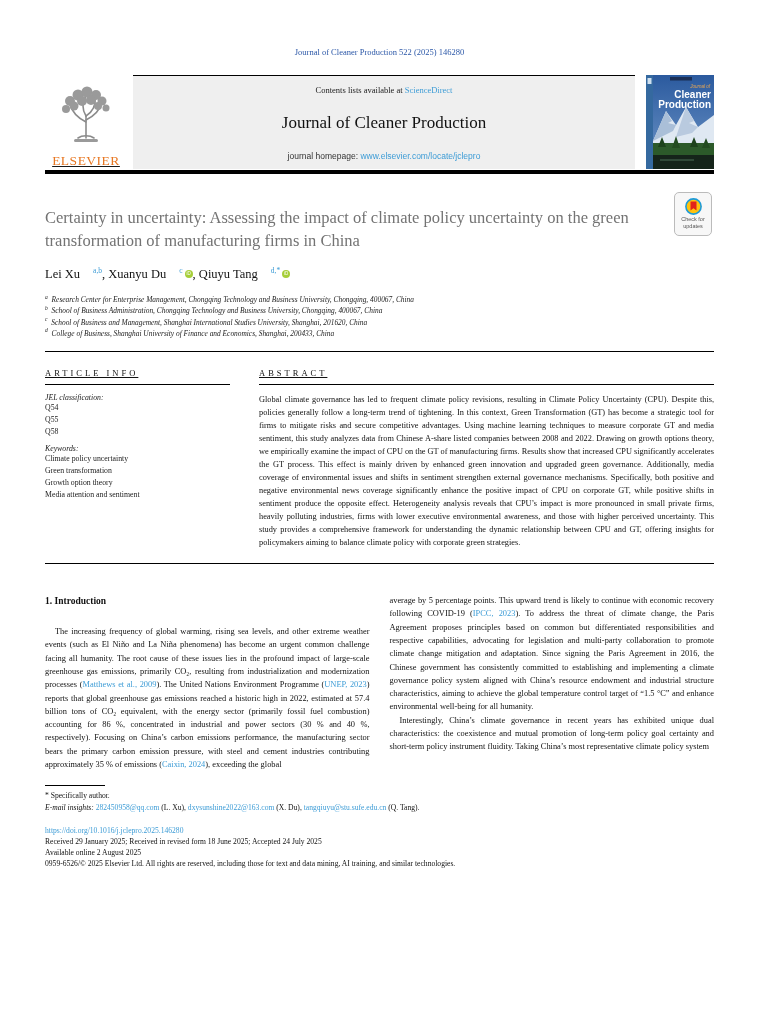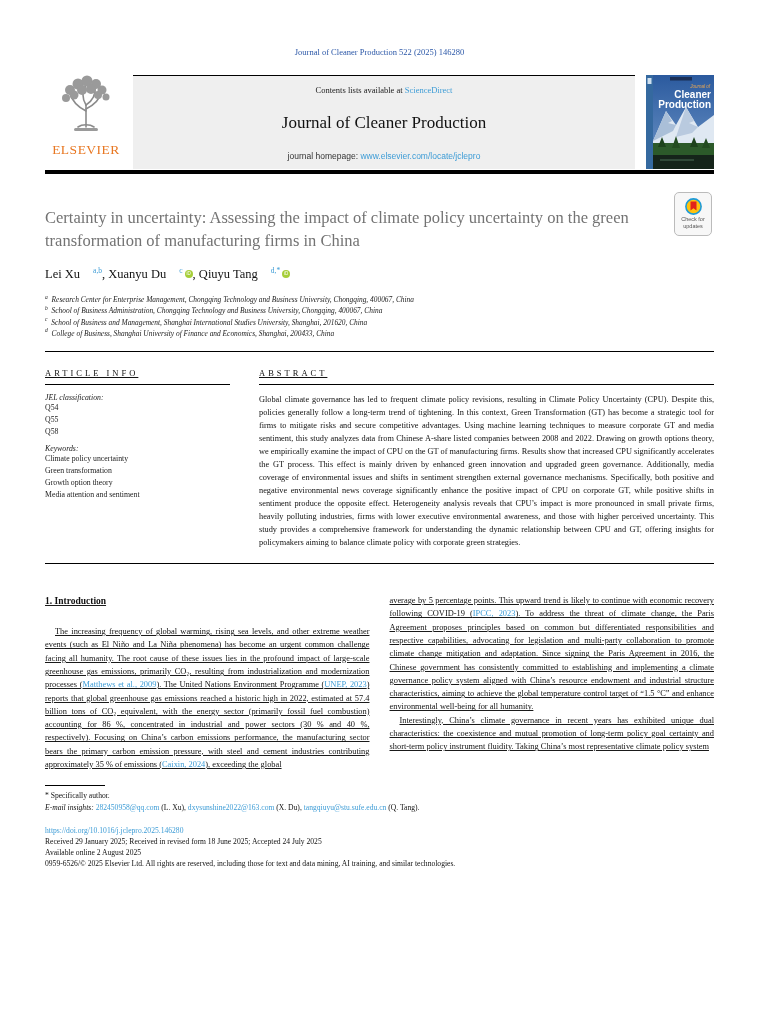"ELSEVIER" .logo-col { justify-content: none -> flex-end; text-decoration: none -> underline }
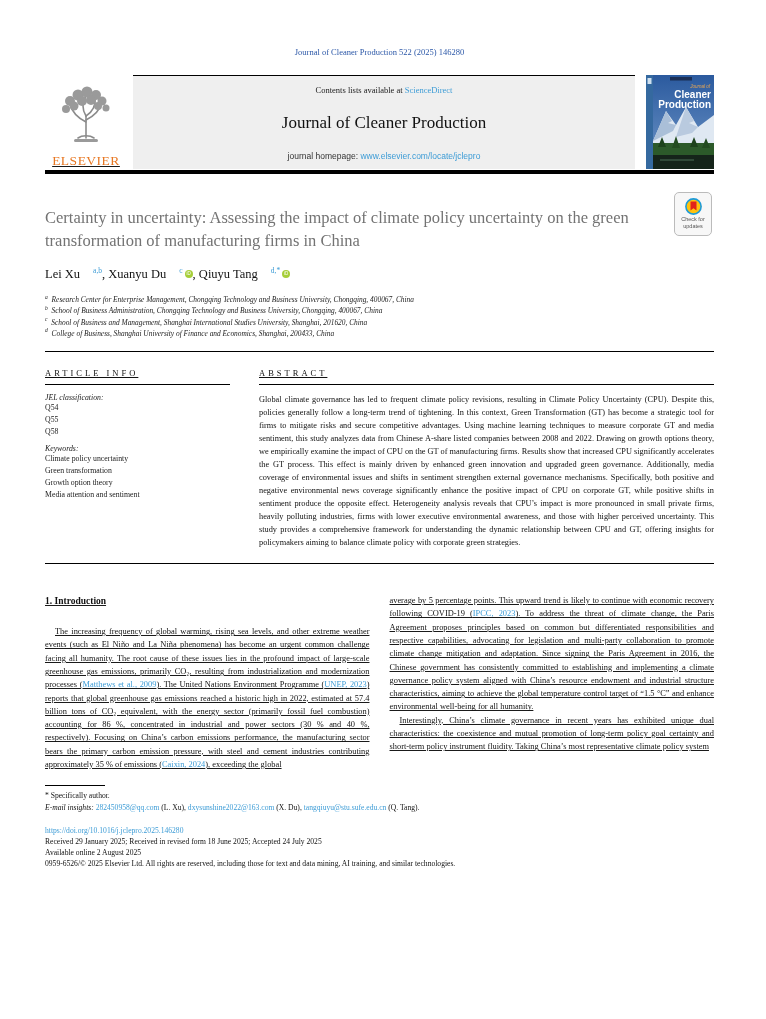"1. Introduction" .columns { text-decoration: underline -> none }
